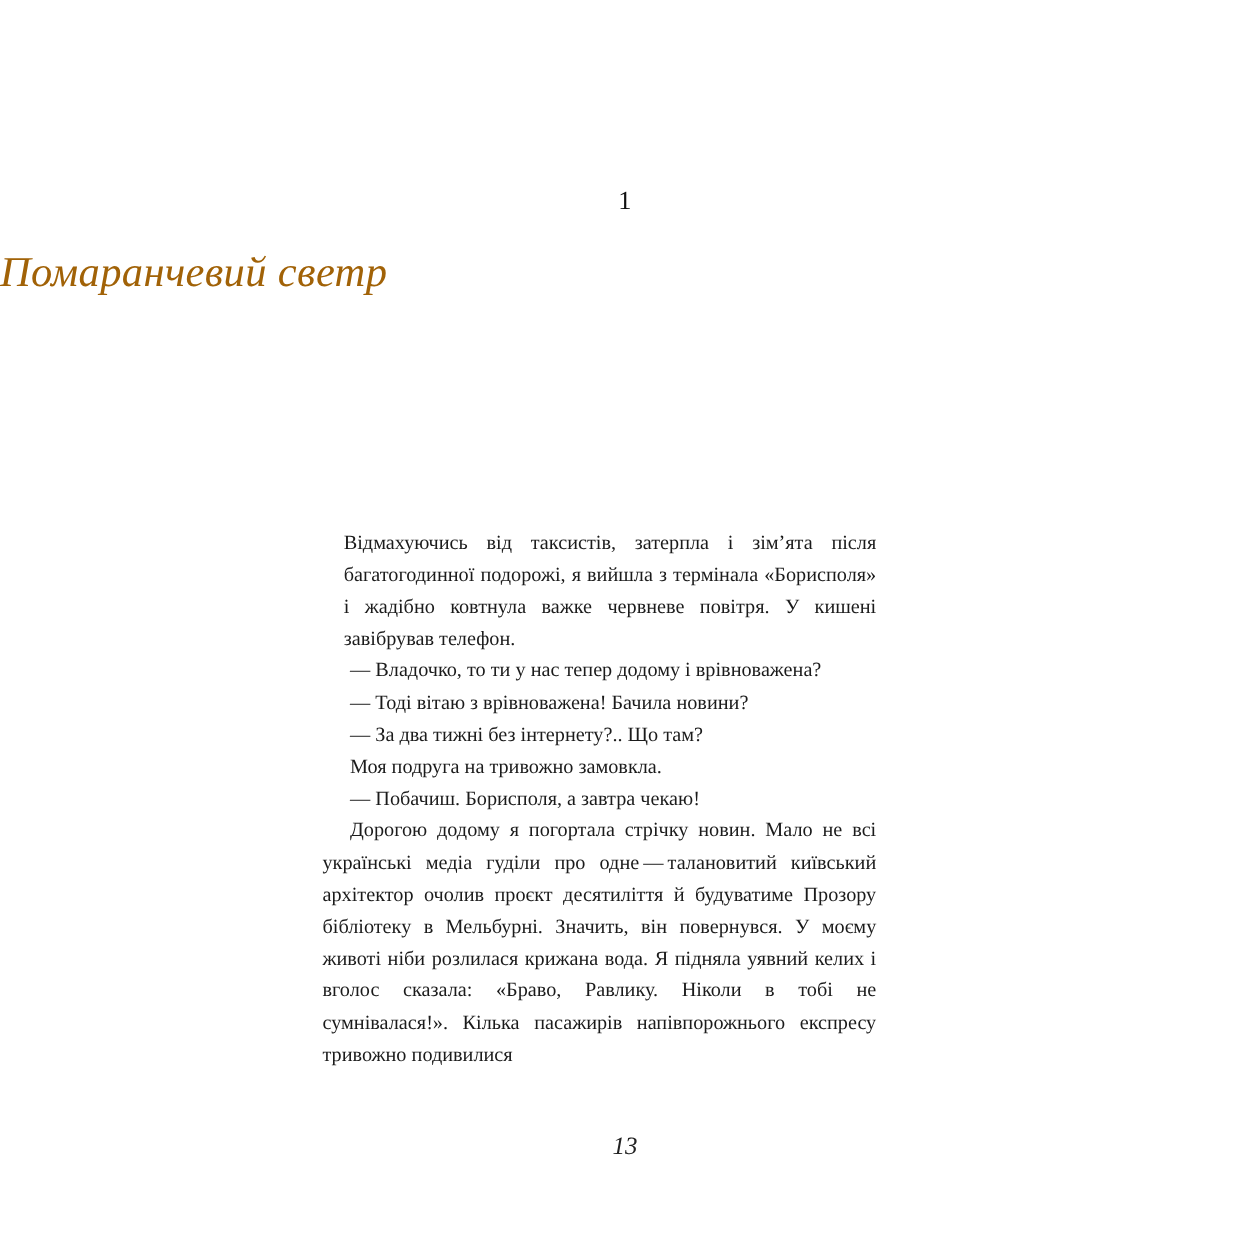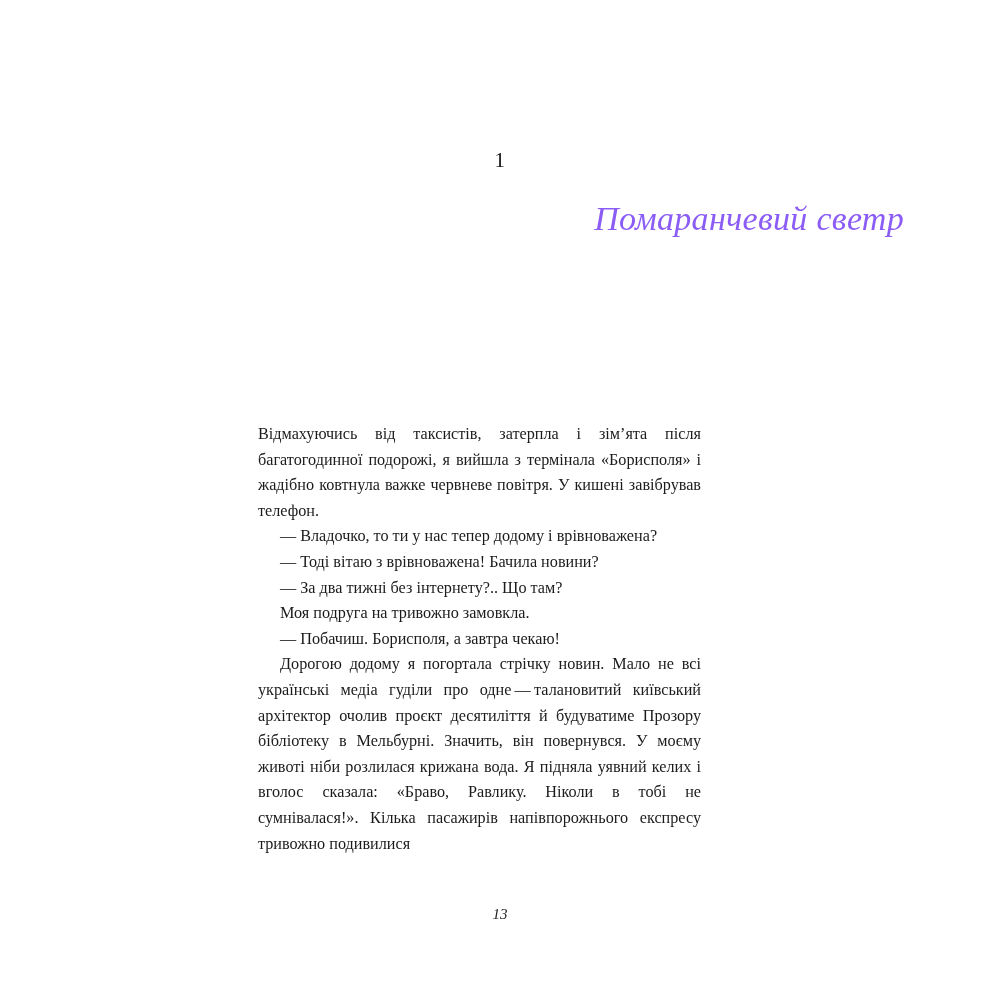"Помаранчевий светр" .chapter-title { color: #8b5cf6 -> #a16207; text-align: right -> left }
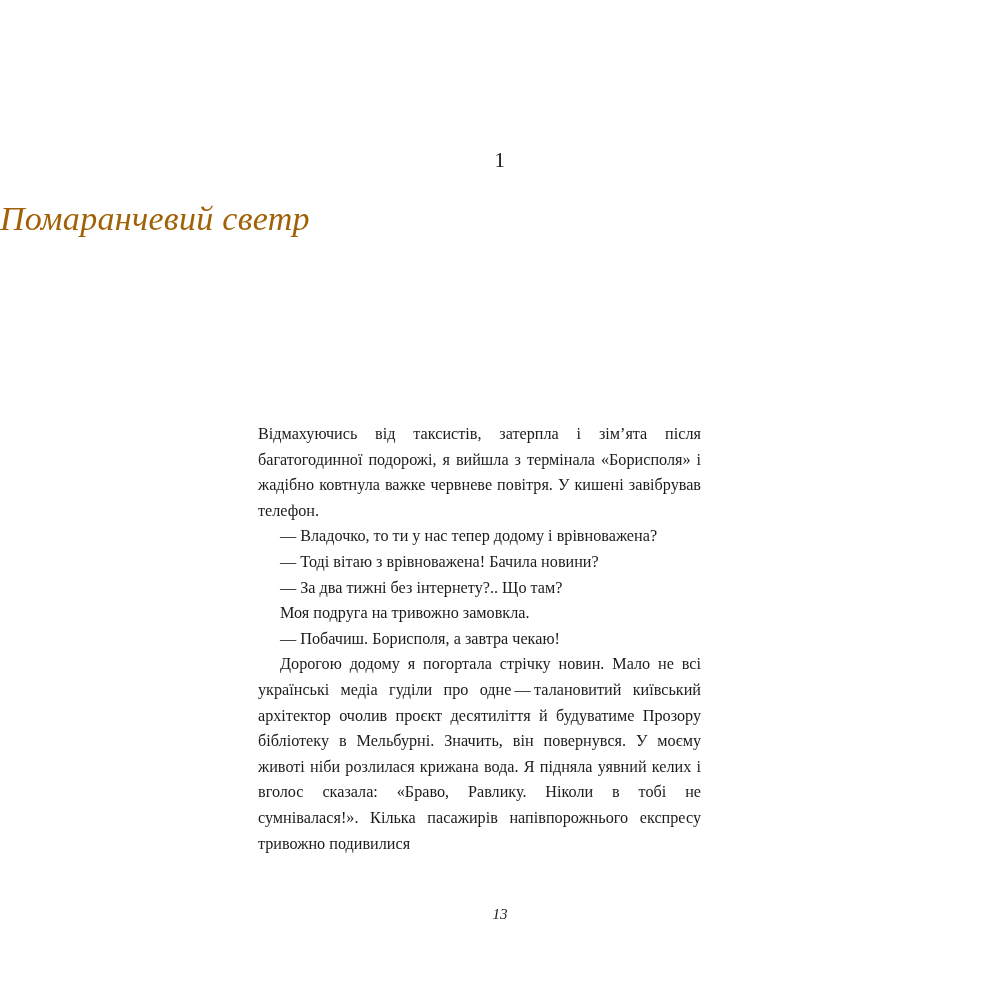"Відмахуючись від таксистів, затерпла і" .body-text p.noindent { margin-left: none -> 17px }
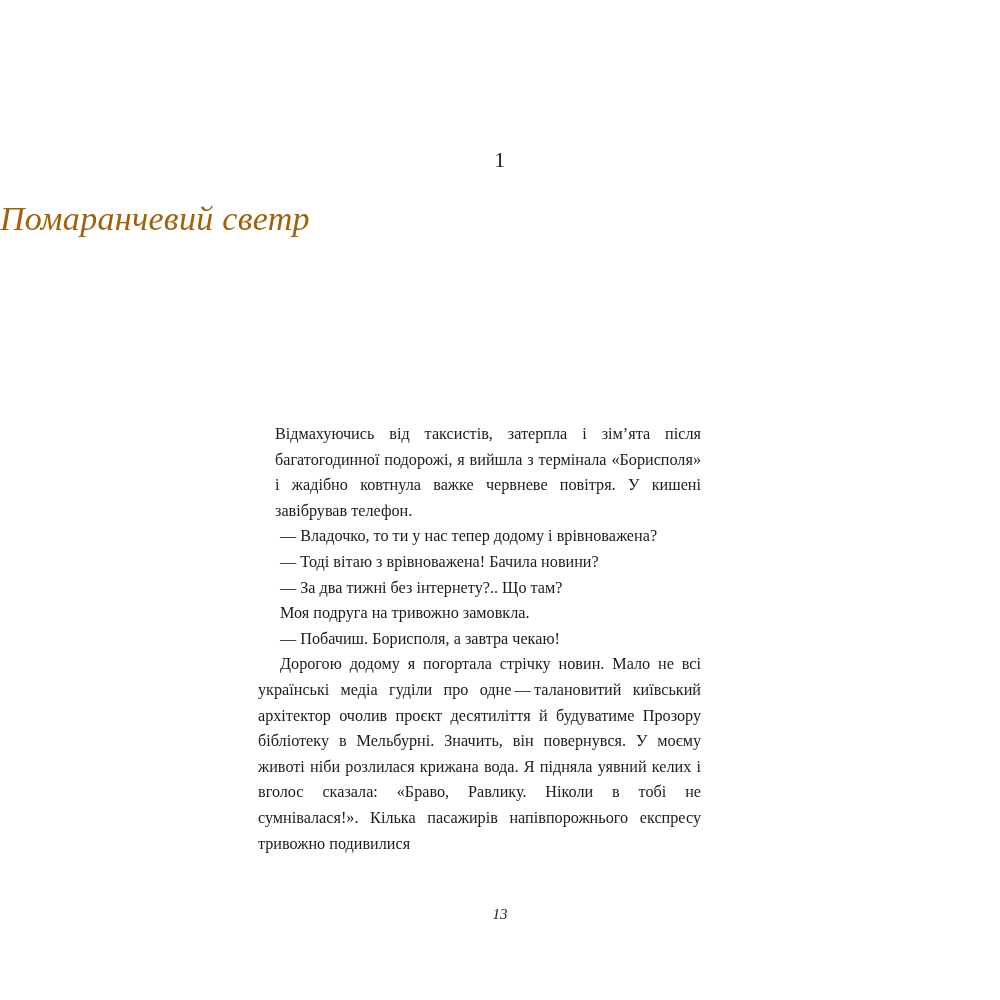"13" .page-number { font-size: 15px -> 20px }
